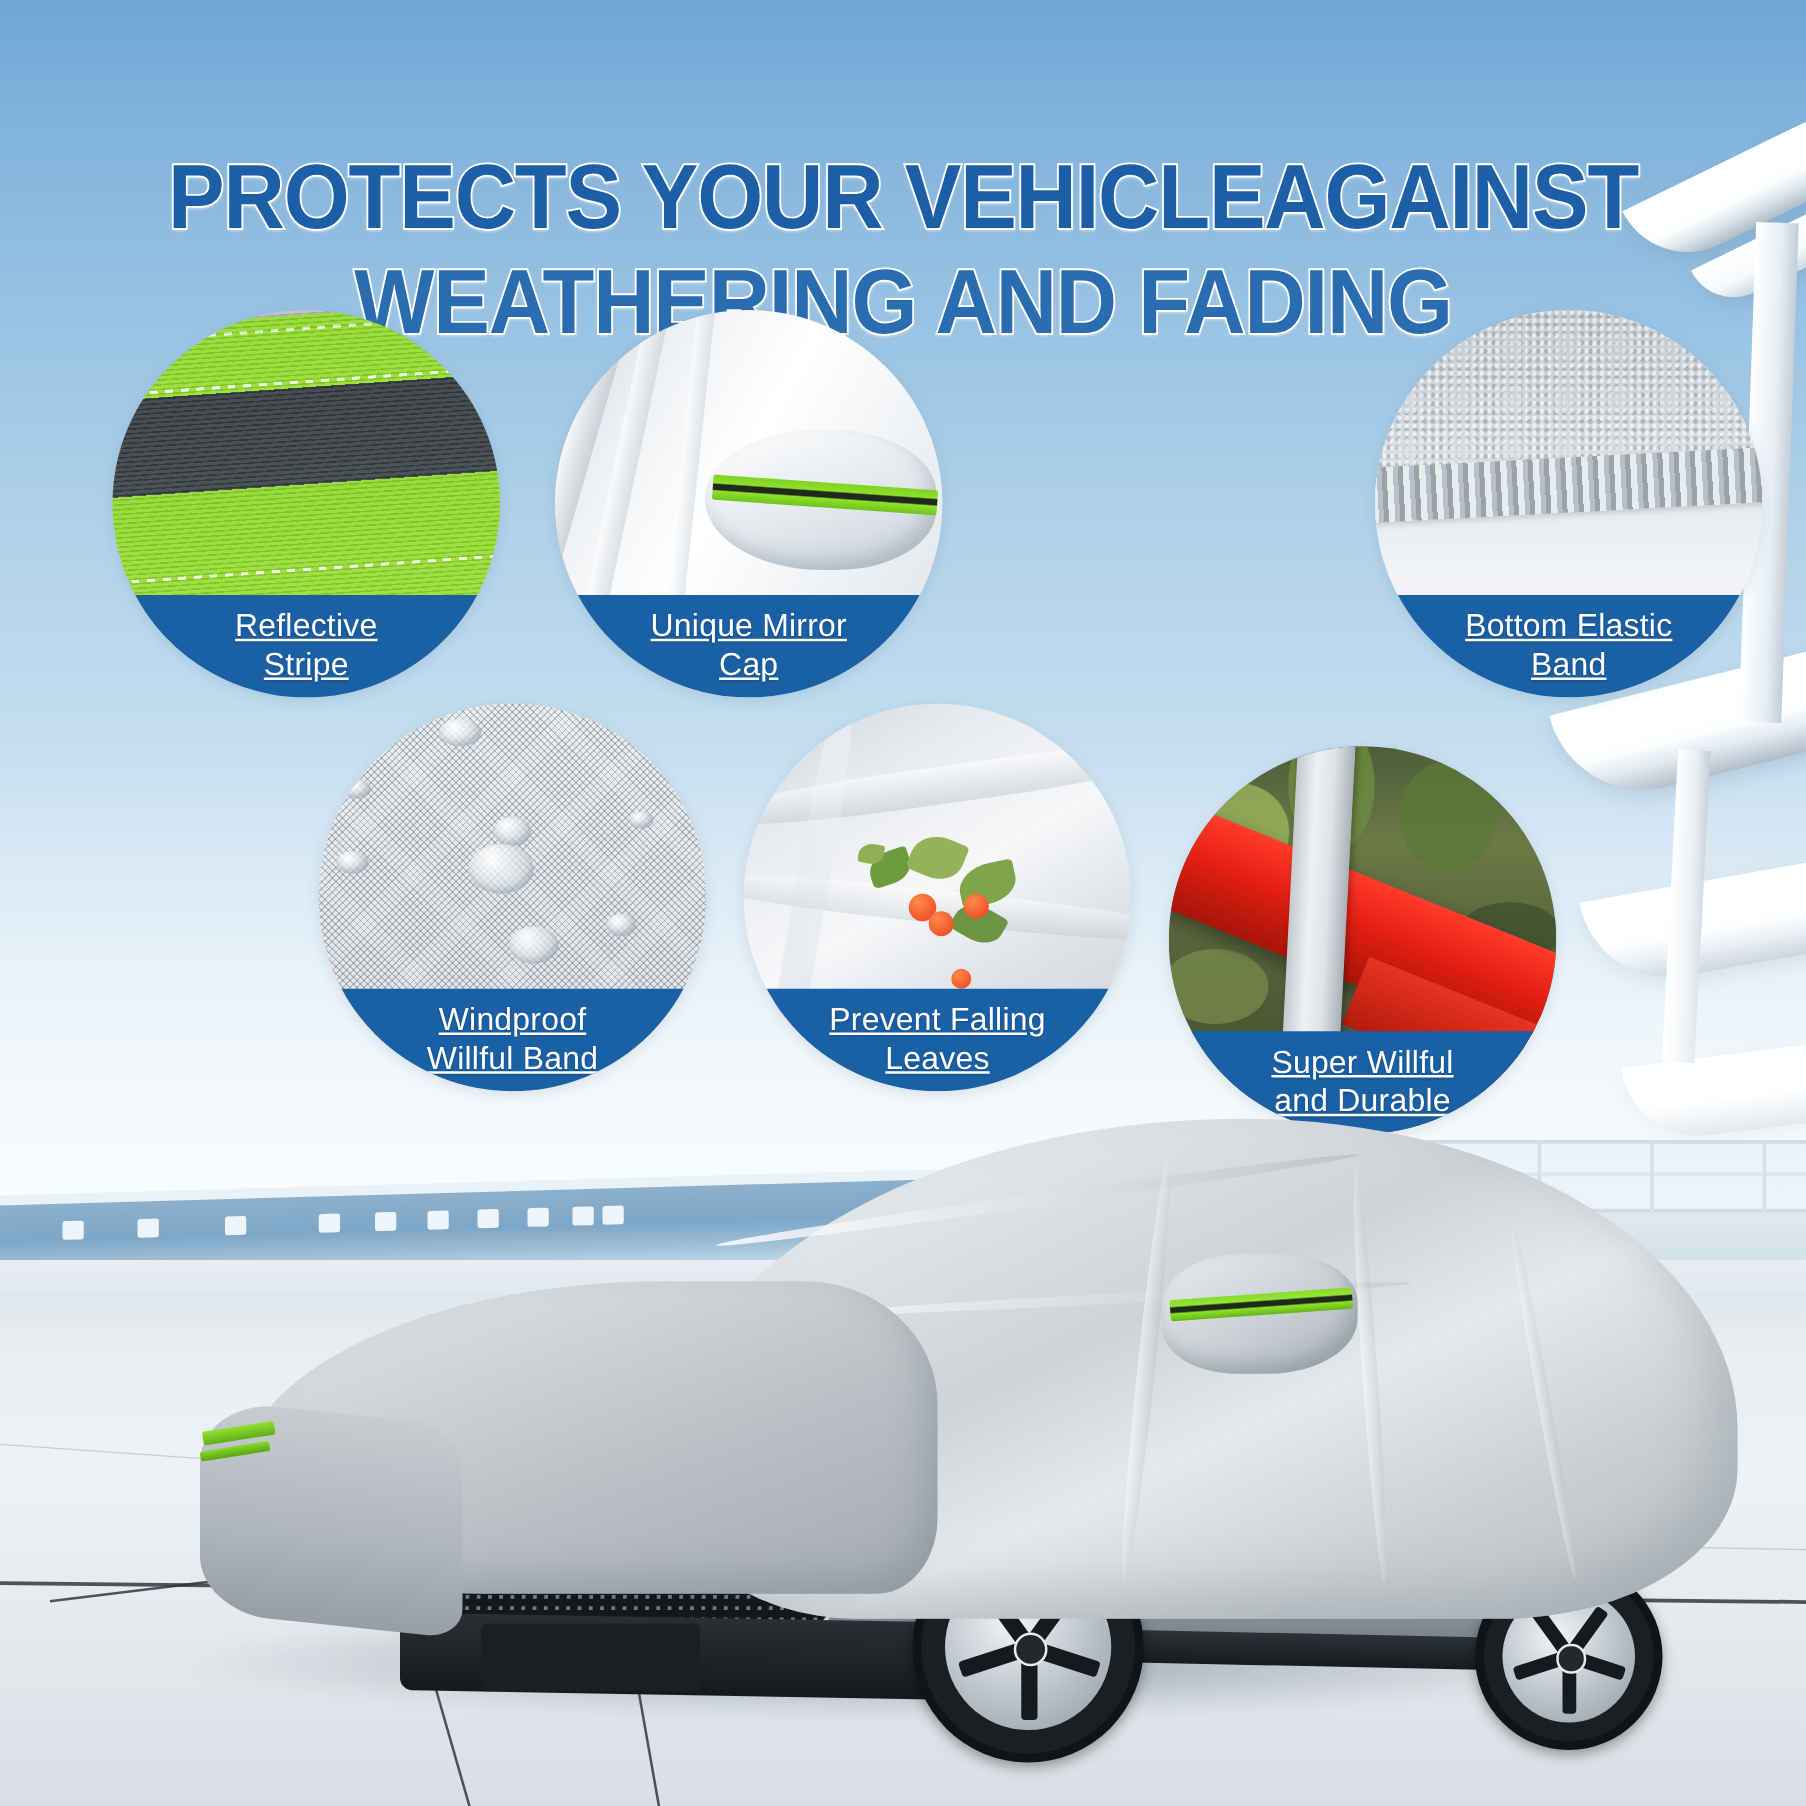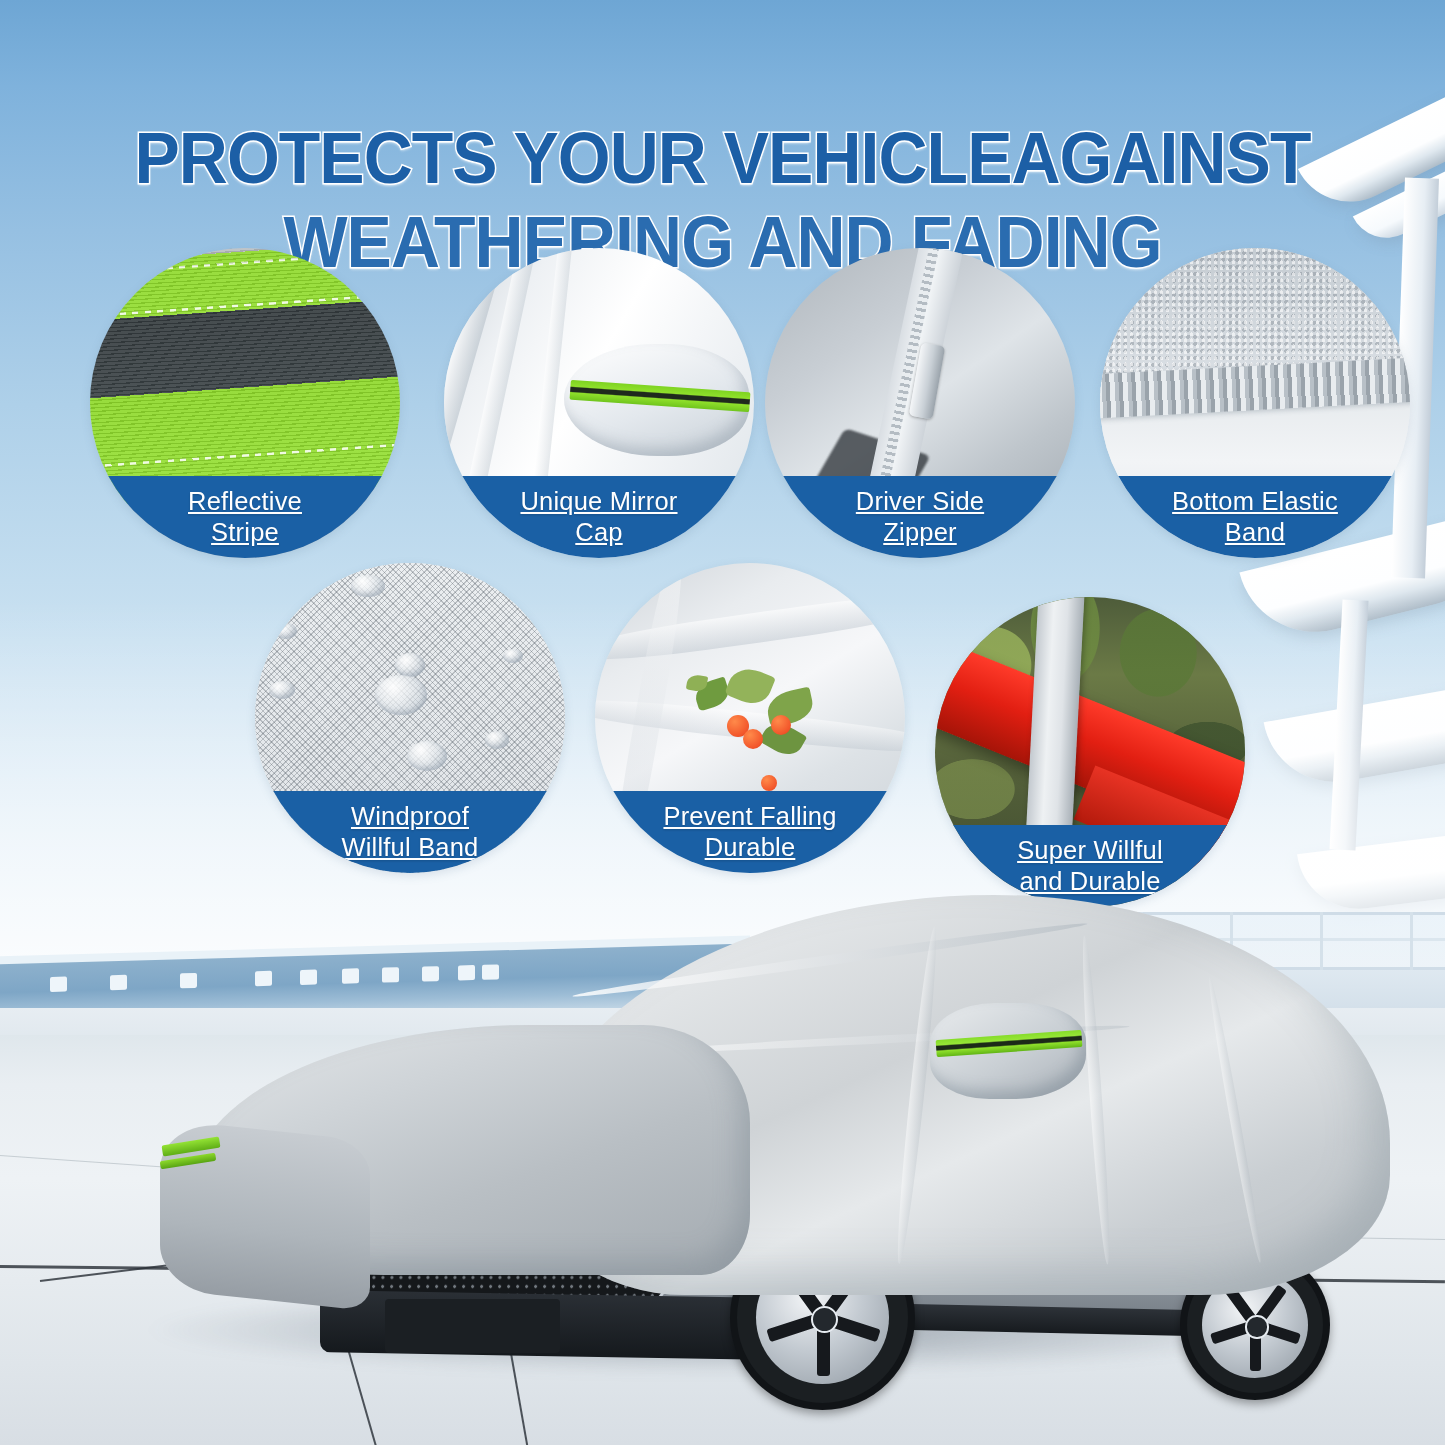"Driver Side" div.feature { html: <div> <div> <div> <div></div> <div></div> <div></div> <div></div> </div> </div> <div> <span>Driver Side Zipper</span> </div> </div> -> none }
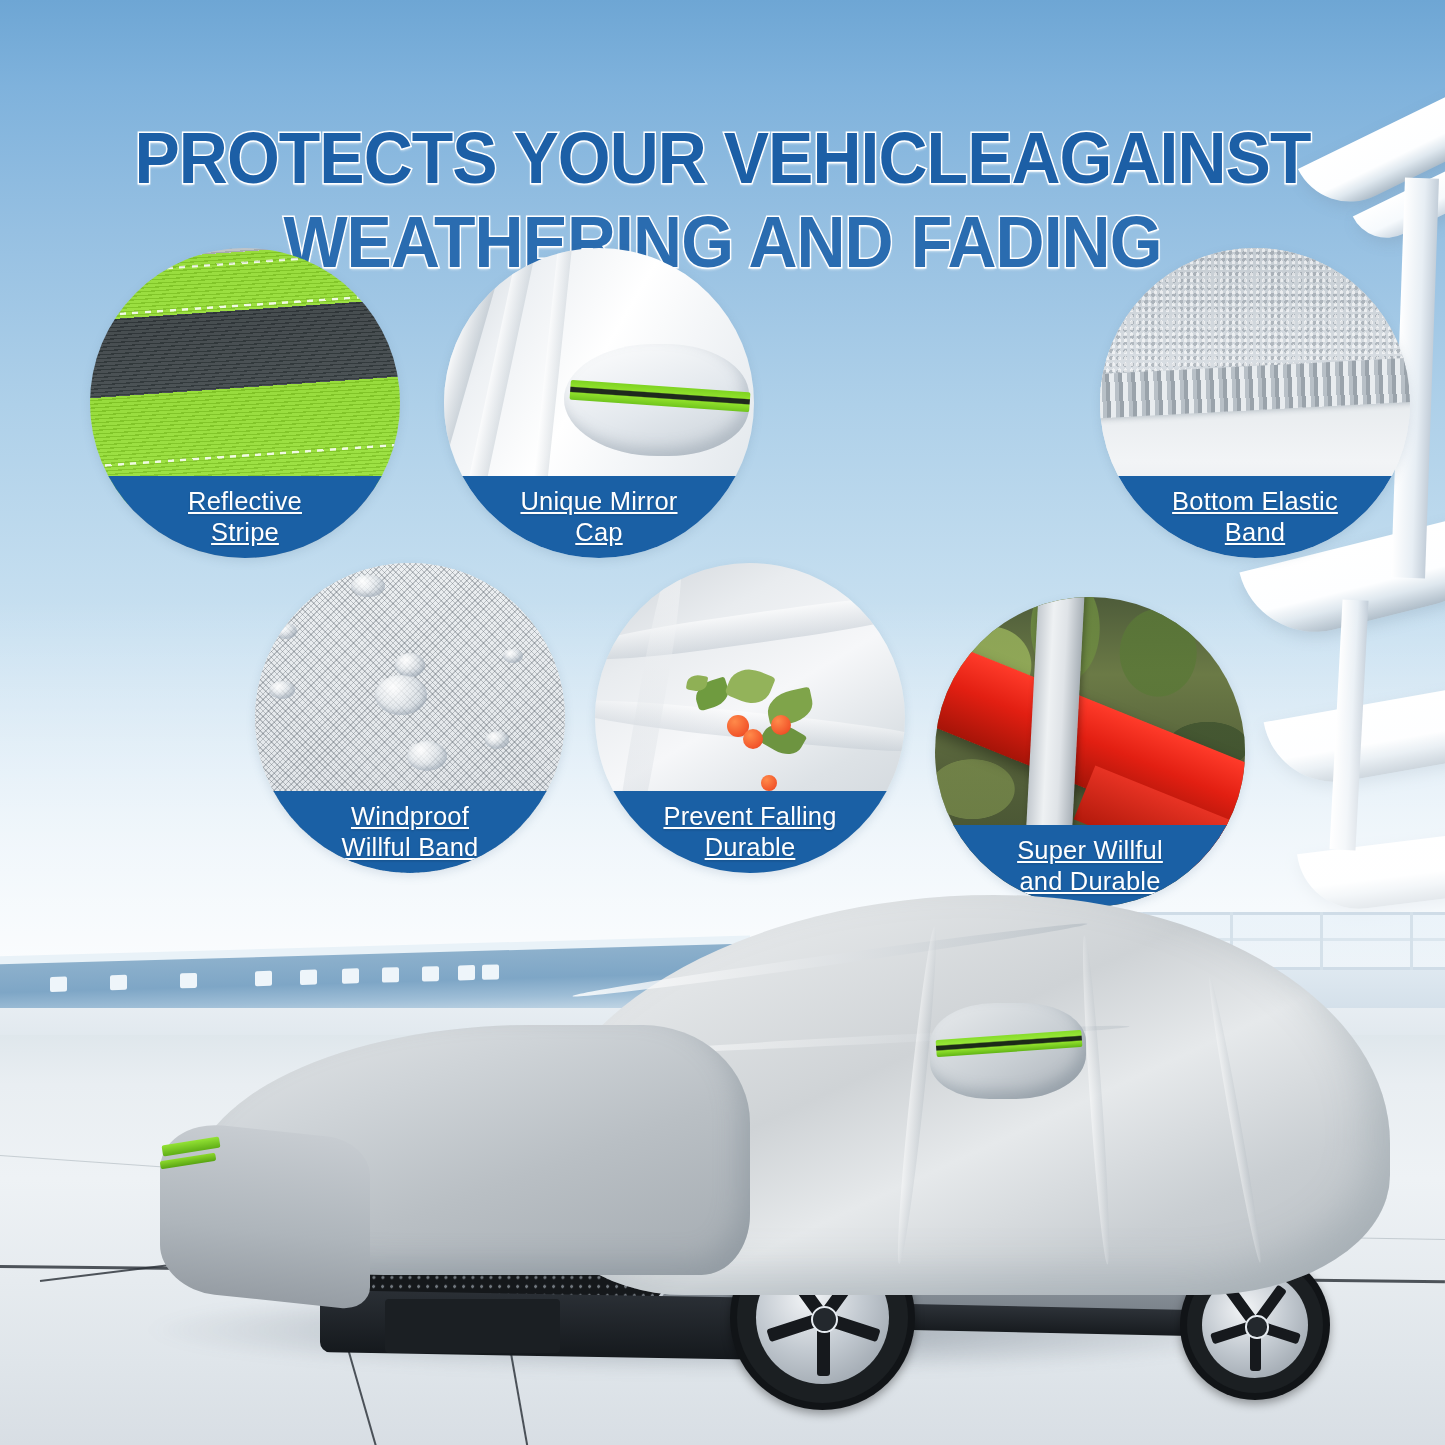"Prevent Falling" span { text: Durable -> Leaves }
